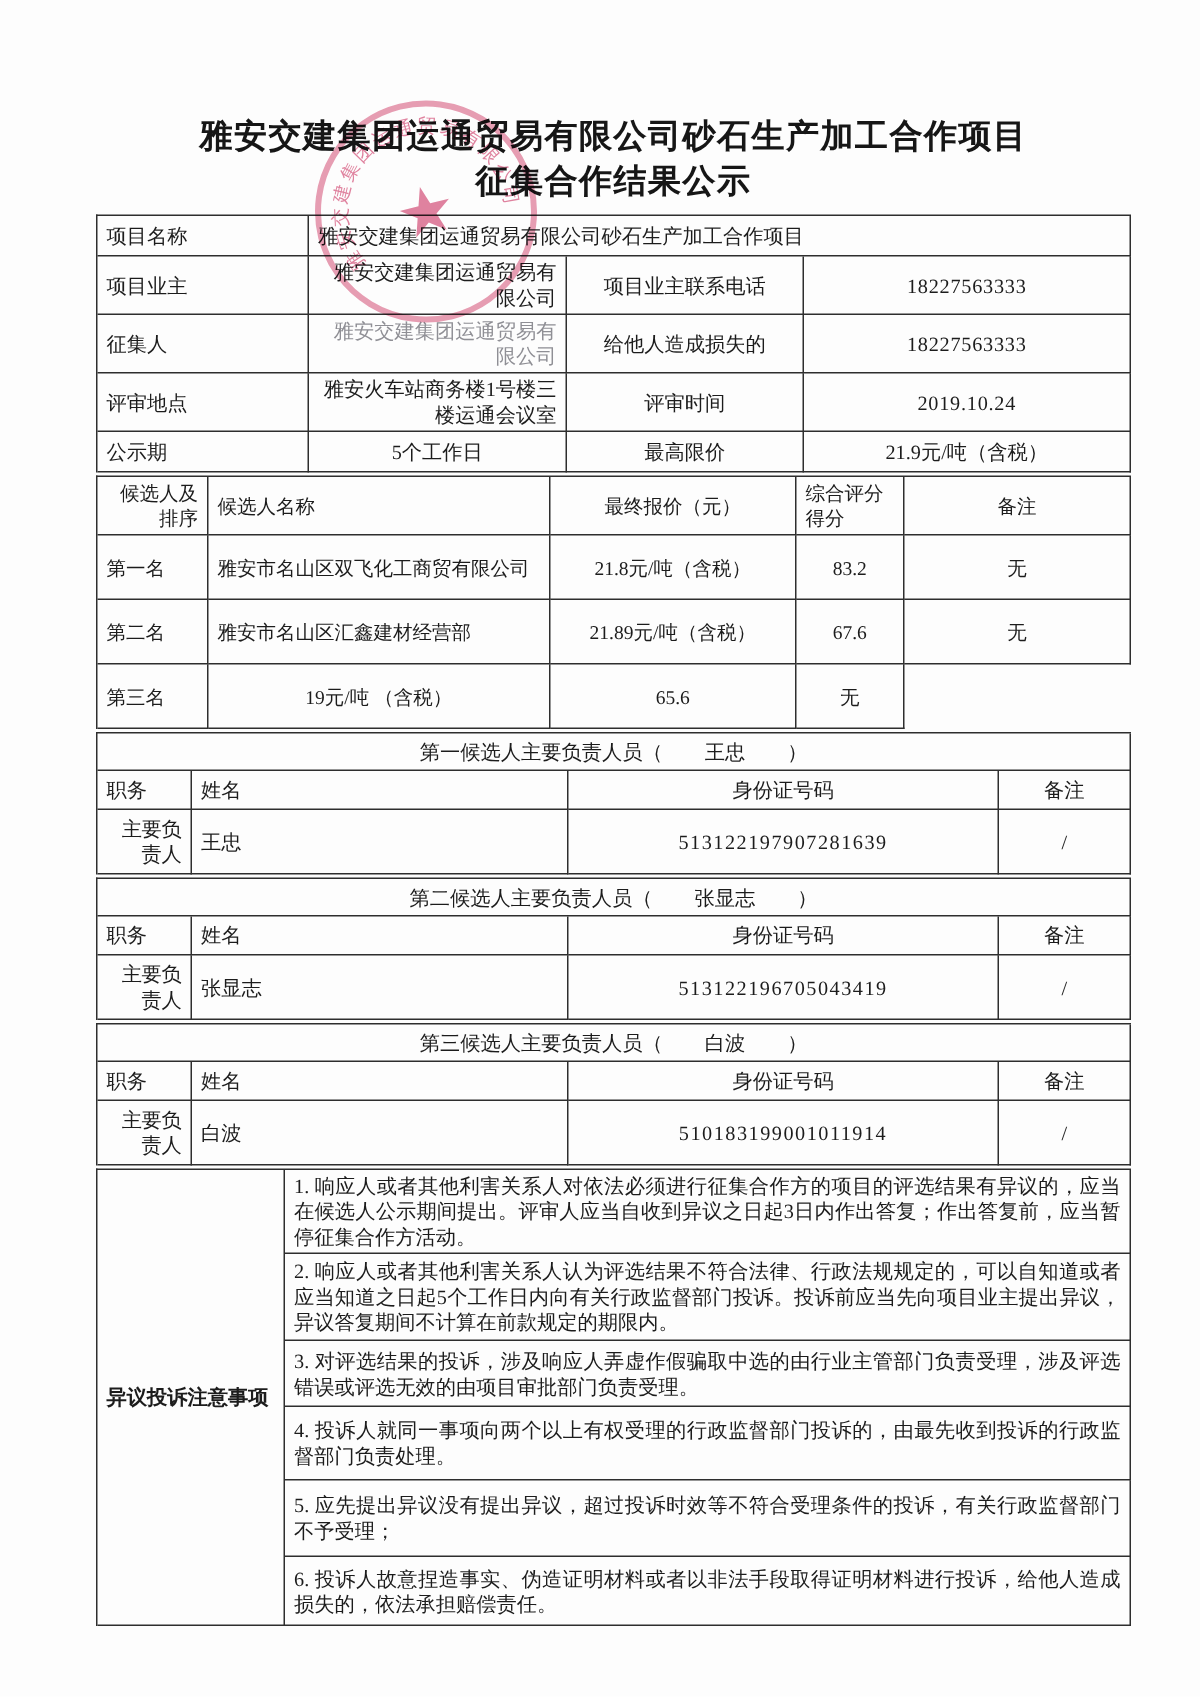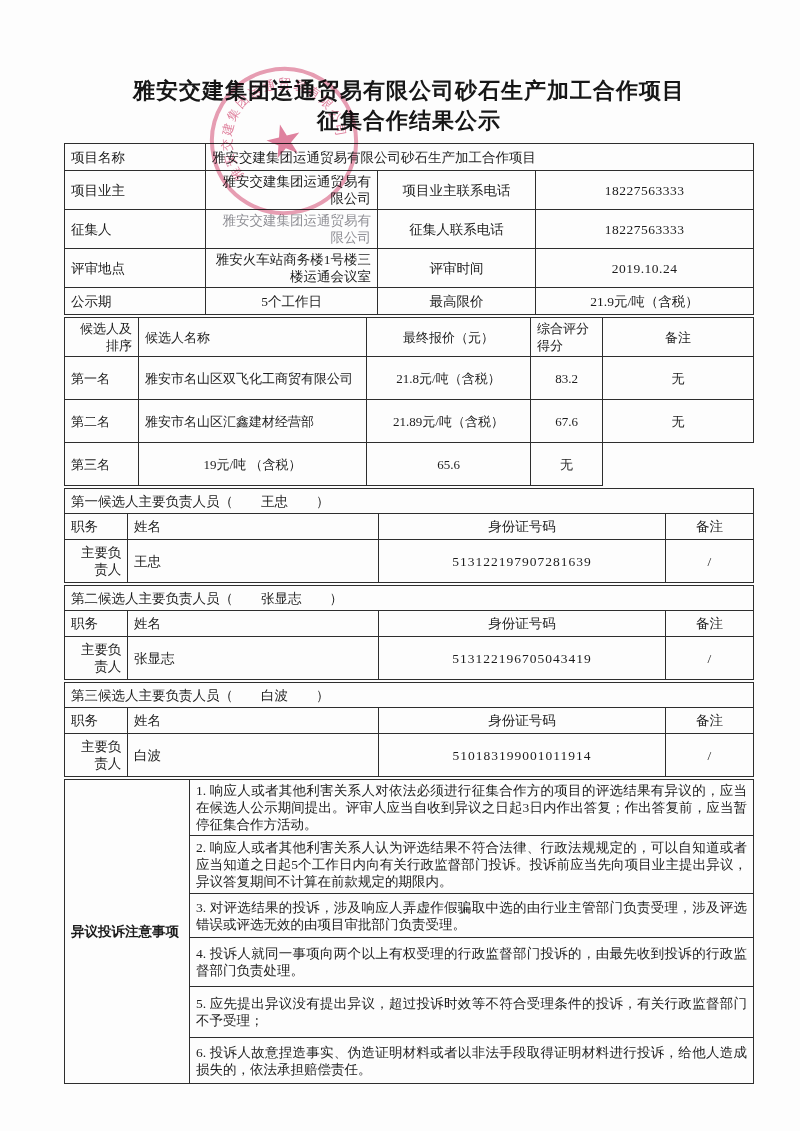"征集人联系电话" div.c { text: 征集人联系电话 -> 给他人造成损失的 }
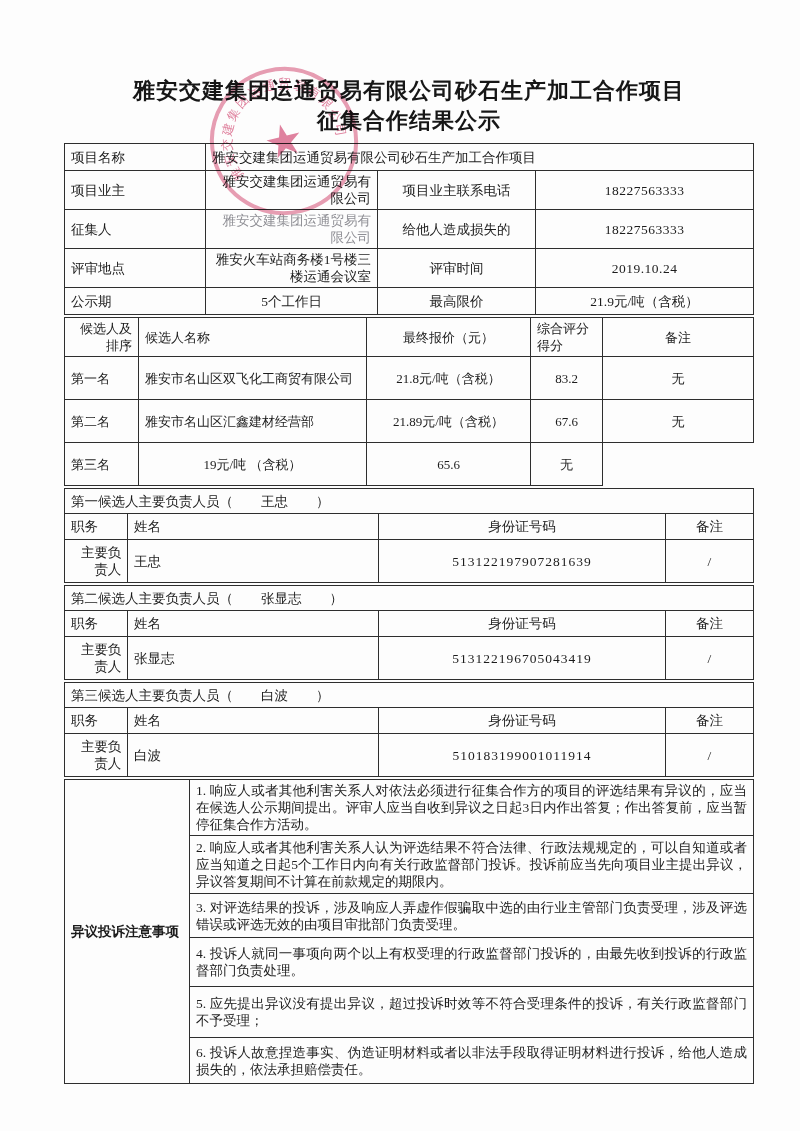"第一候选人主要负责人员（" .ptitle { justify-content: none -> center }
